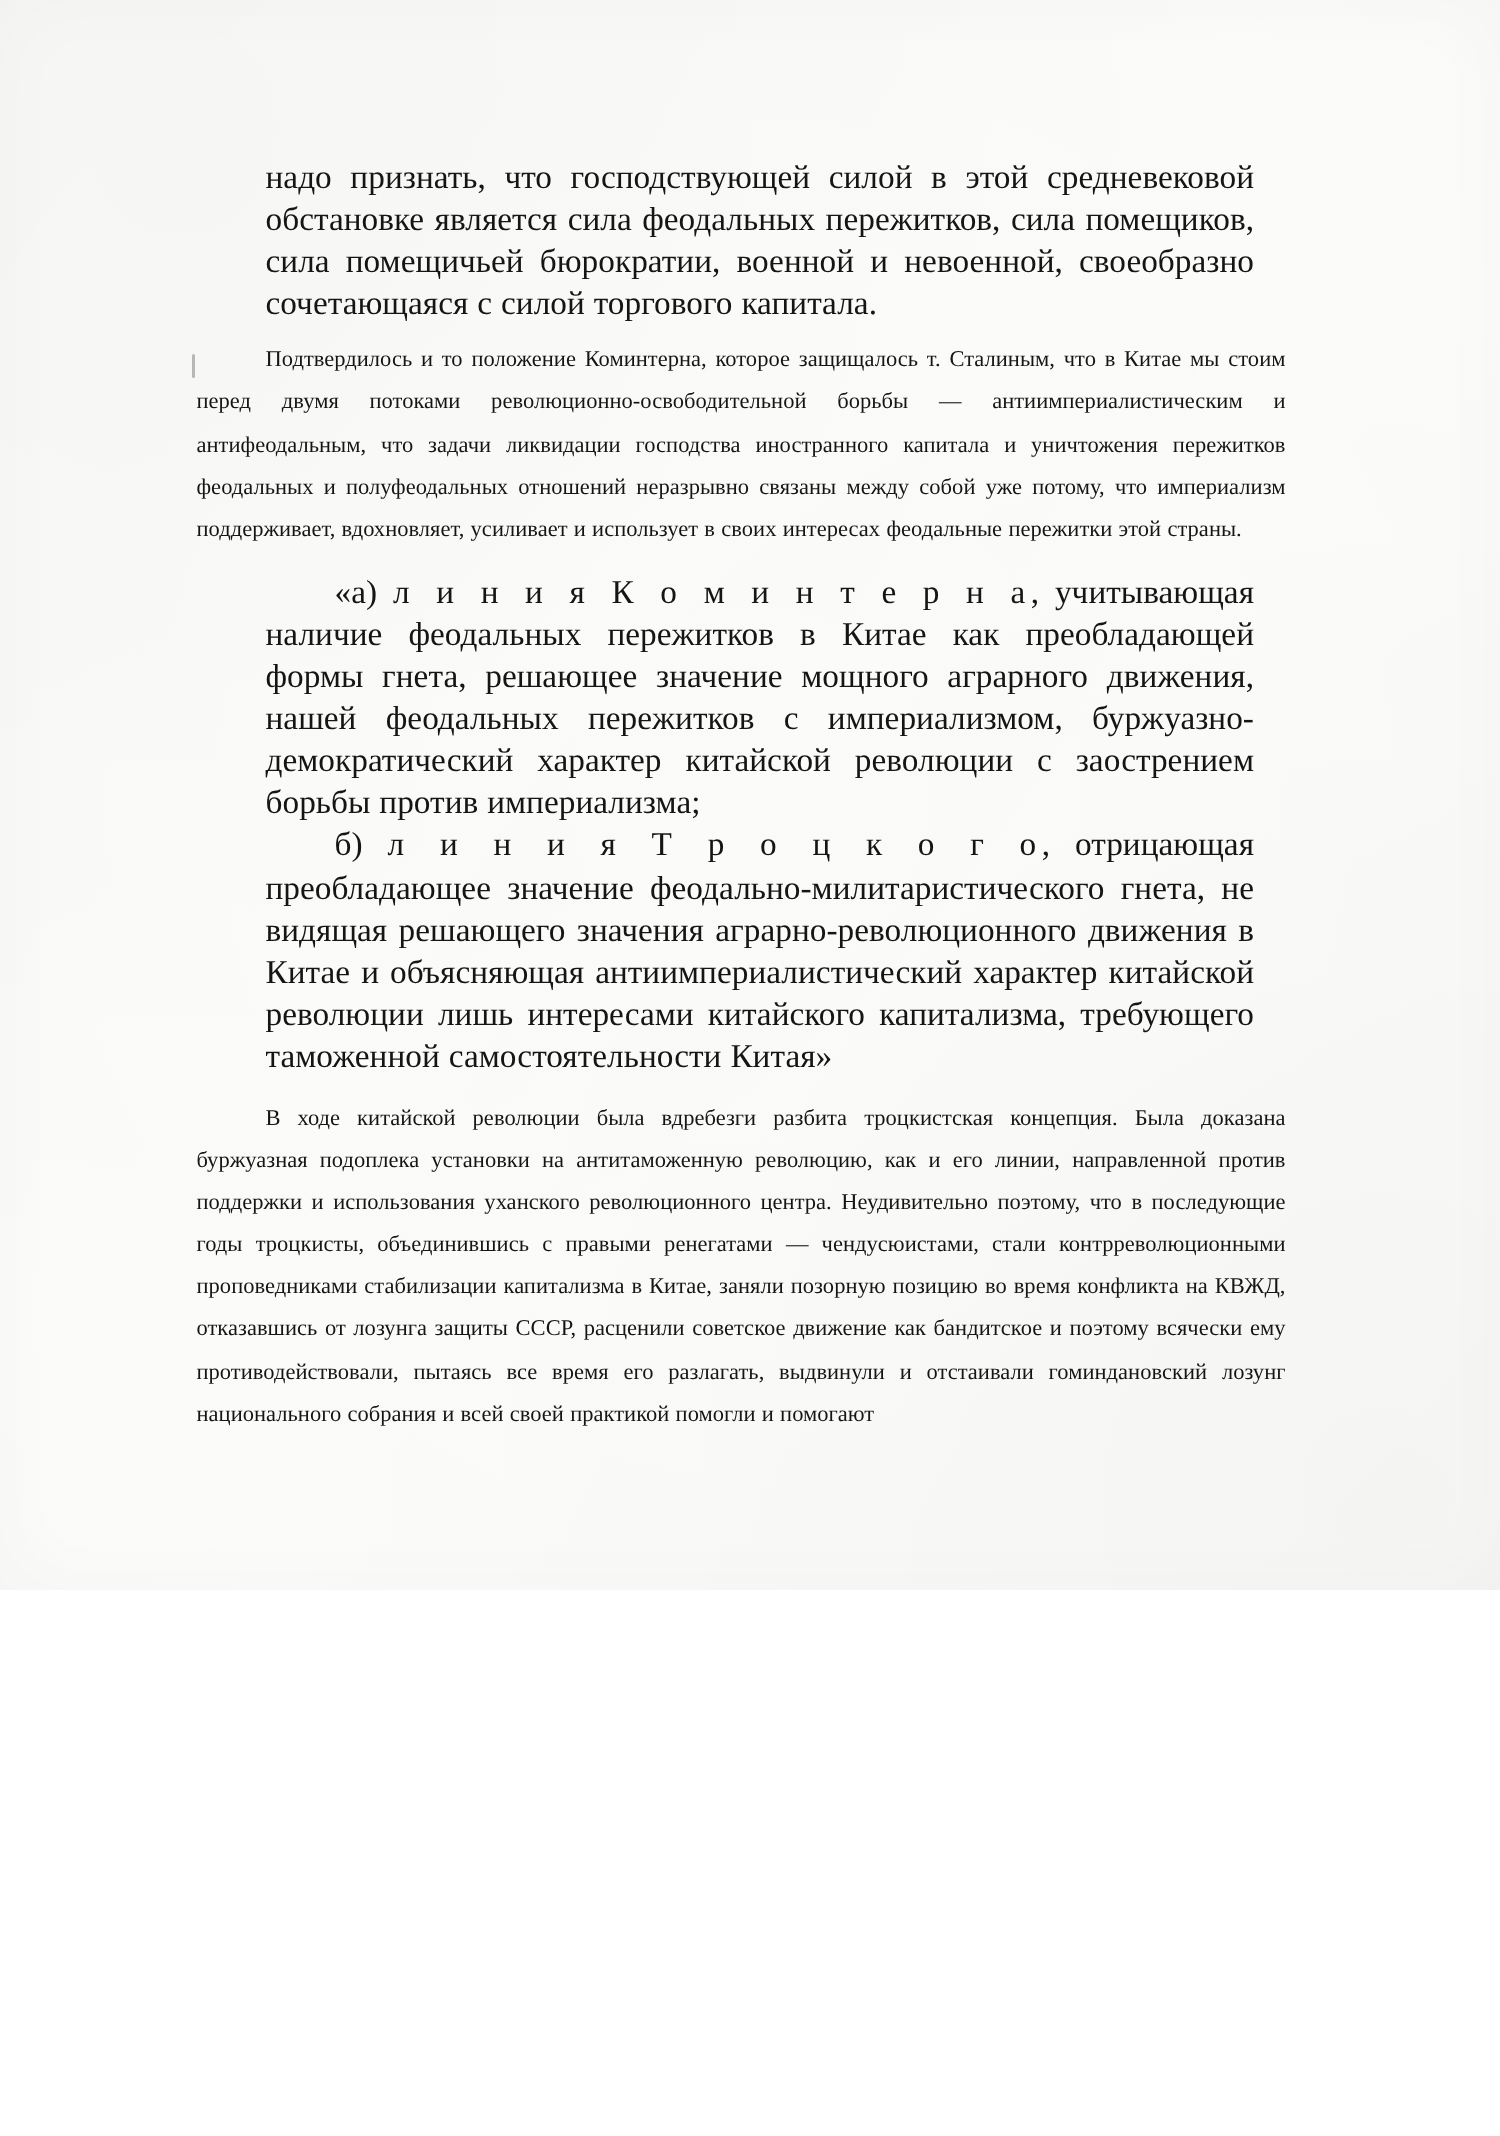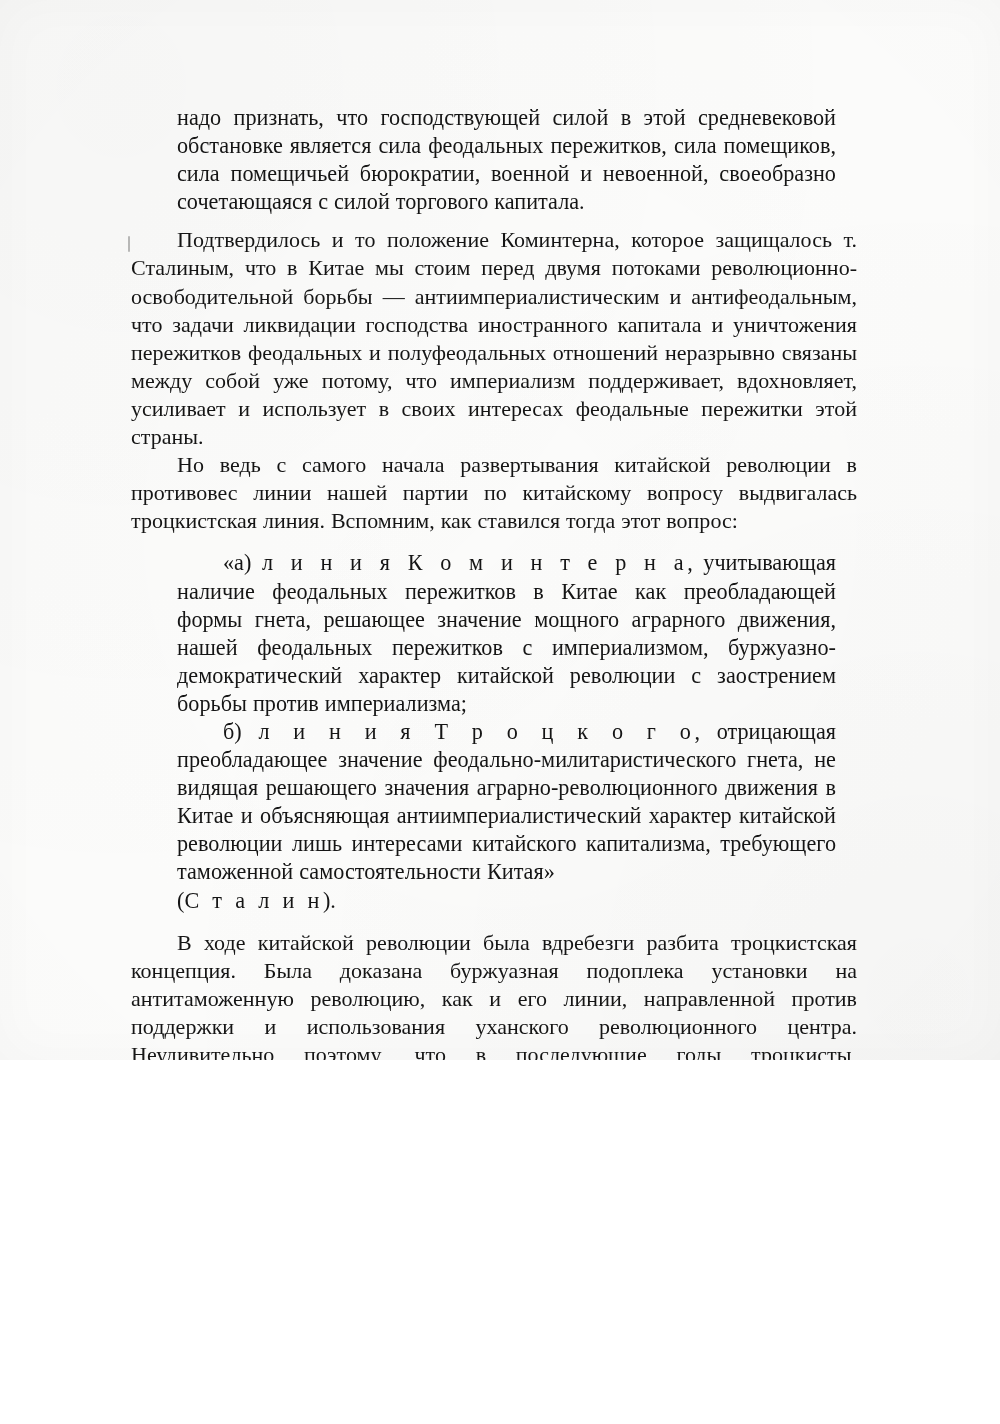"Подтвердилось и то положение Коминтерна," .para { font-size: 22px -> 15px }
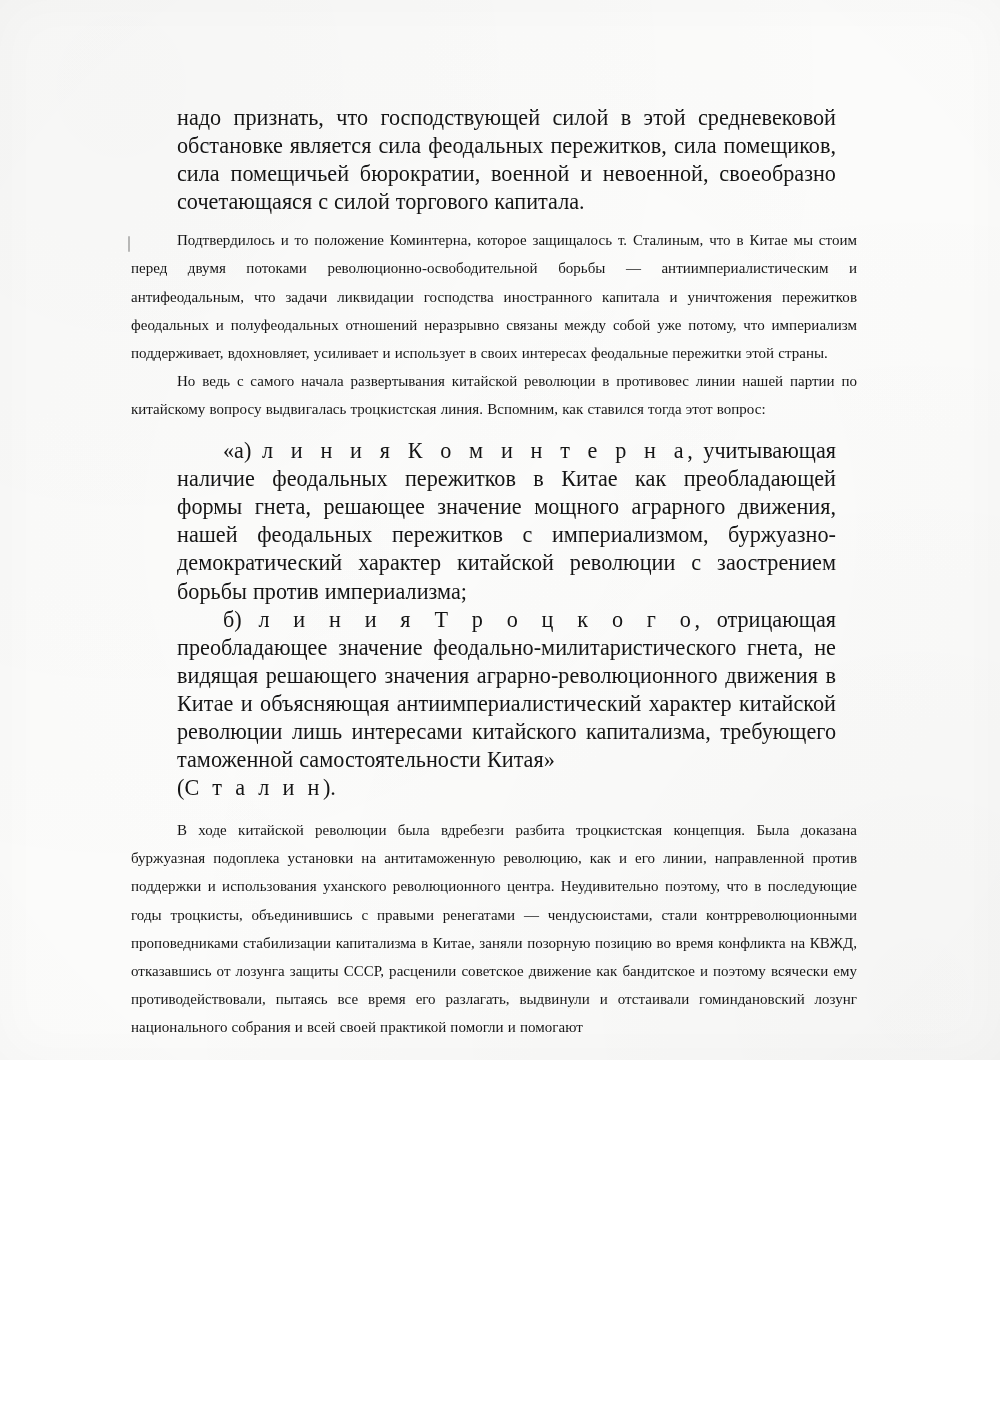"Но ведь с самого начала" p.para { html: <p>Но ведь с самого начала развертывания китайской революции в противовес линии нашей партии по китайскому вопросу выдвигалась троцкистская линия. Вспомним, как ставился тогда этот вопрос:</p> -> none }
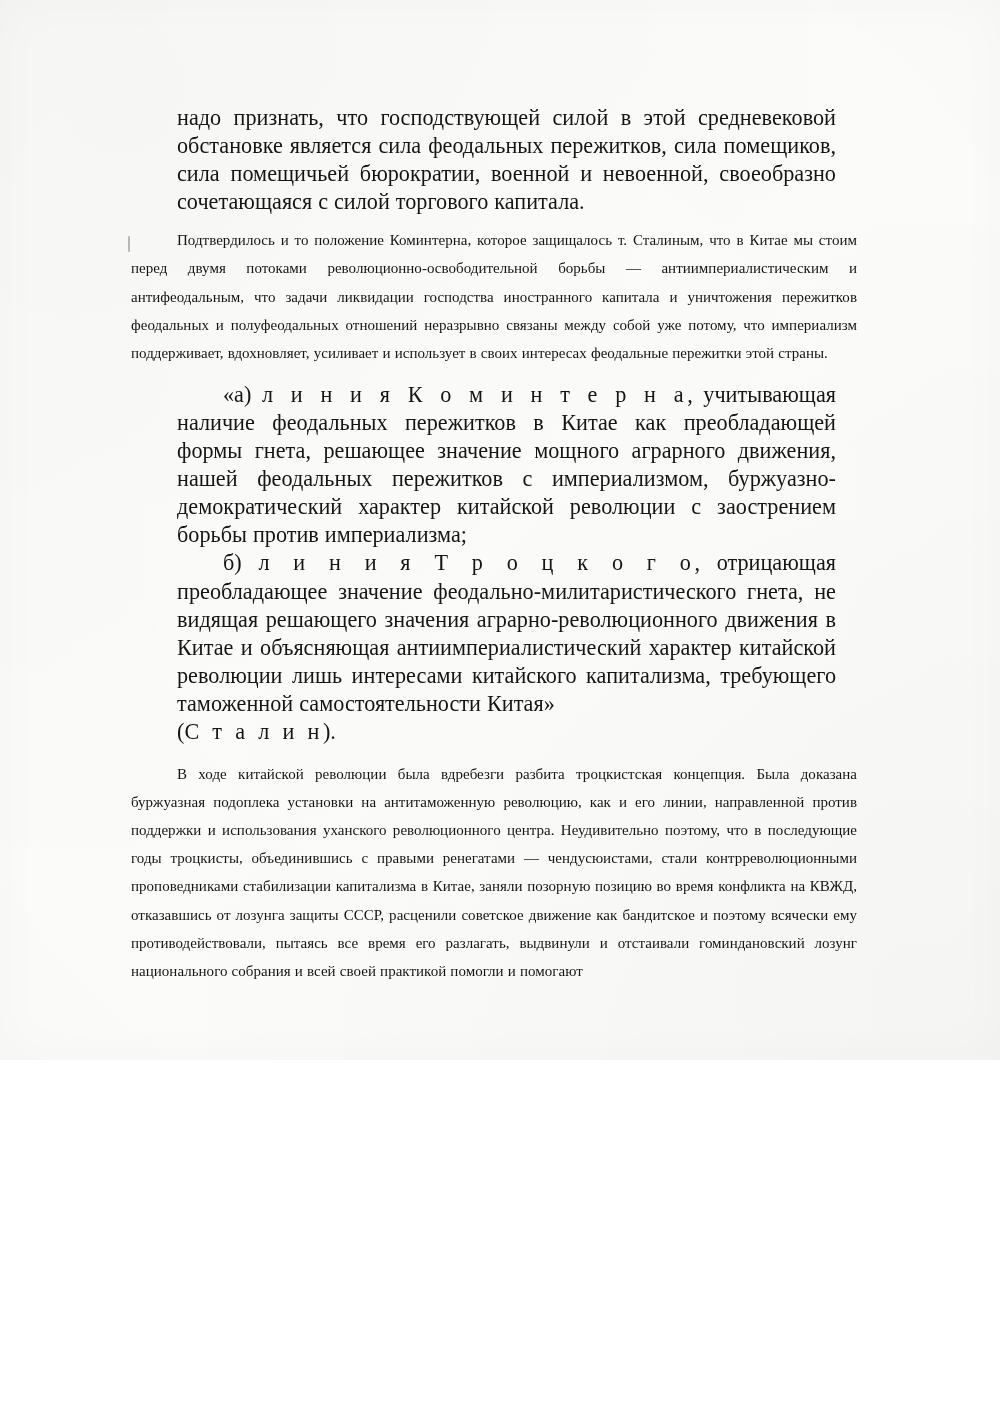"(С т а л и" p.para { html: <p><span>(</span><span>С т а л и н</span><span>).</span></p> -> none }
